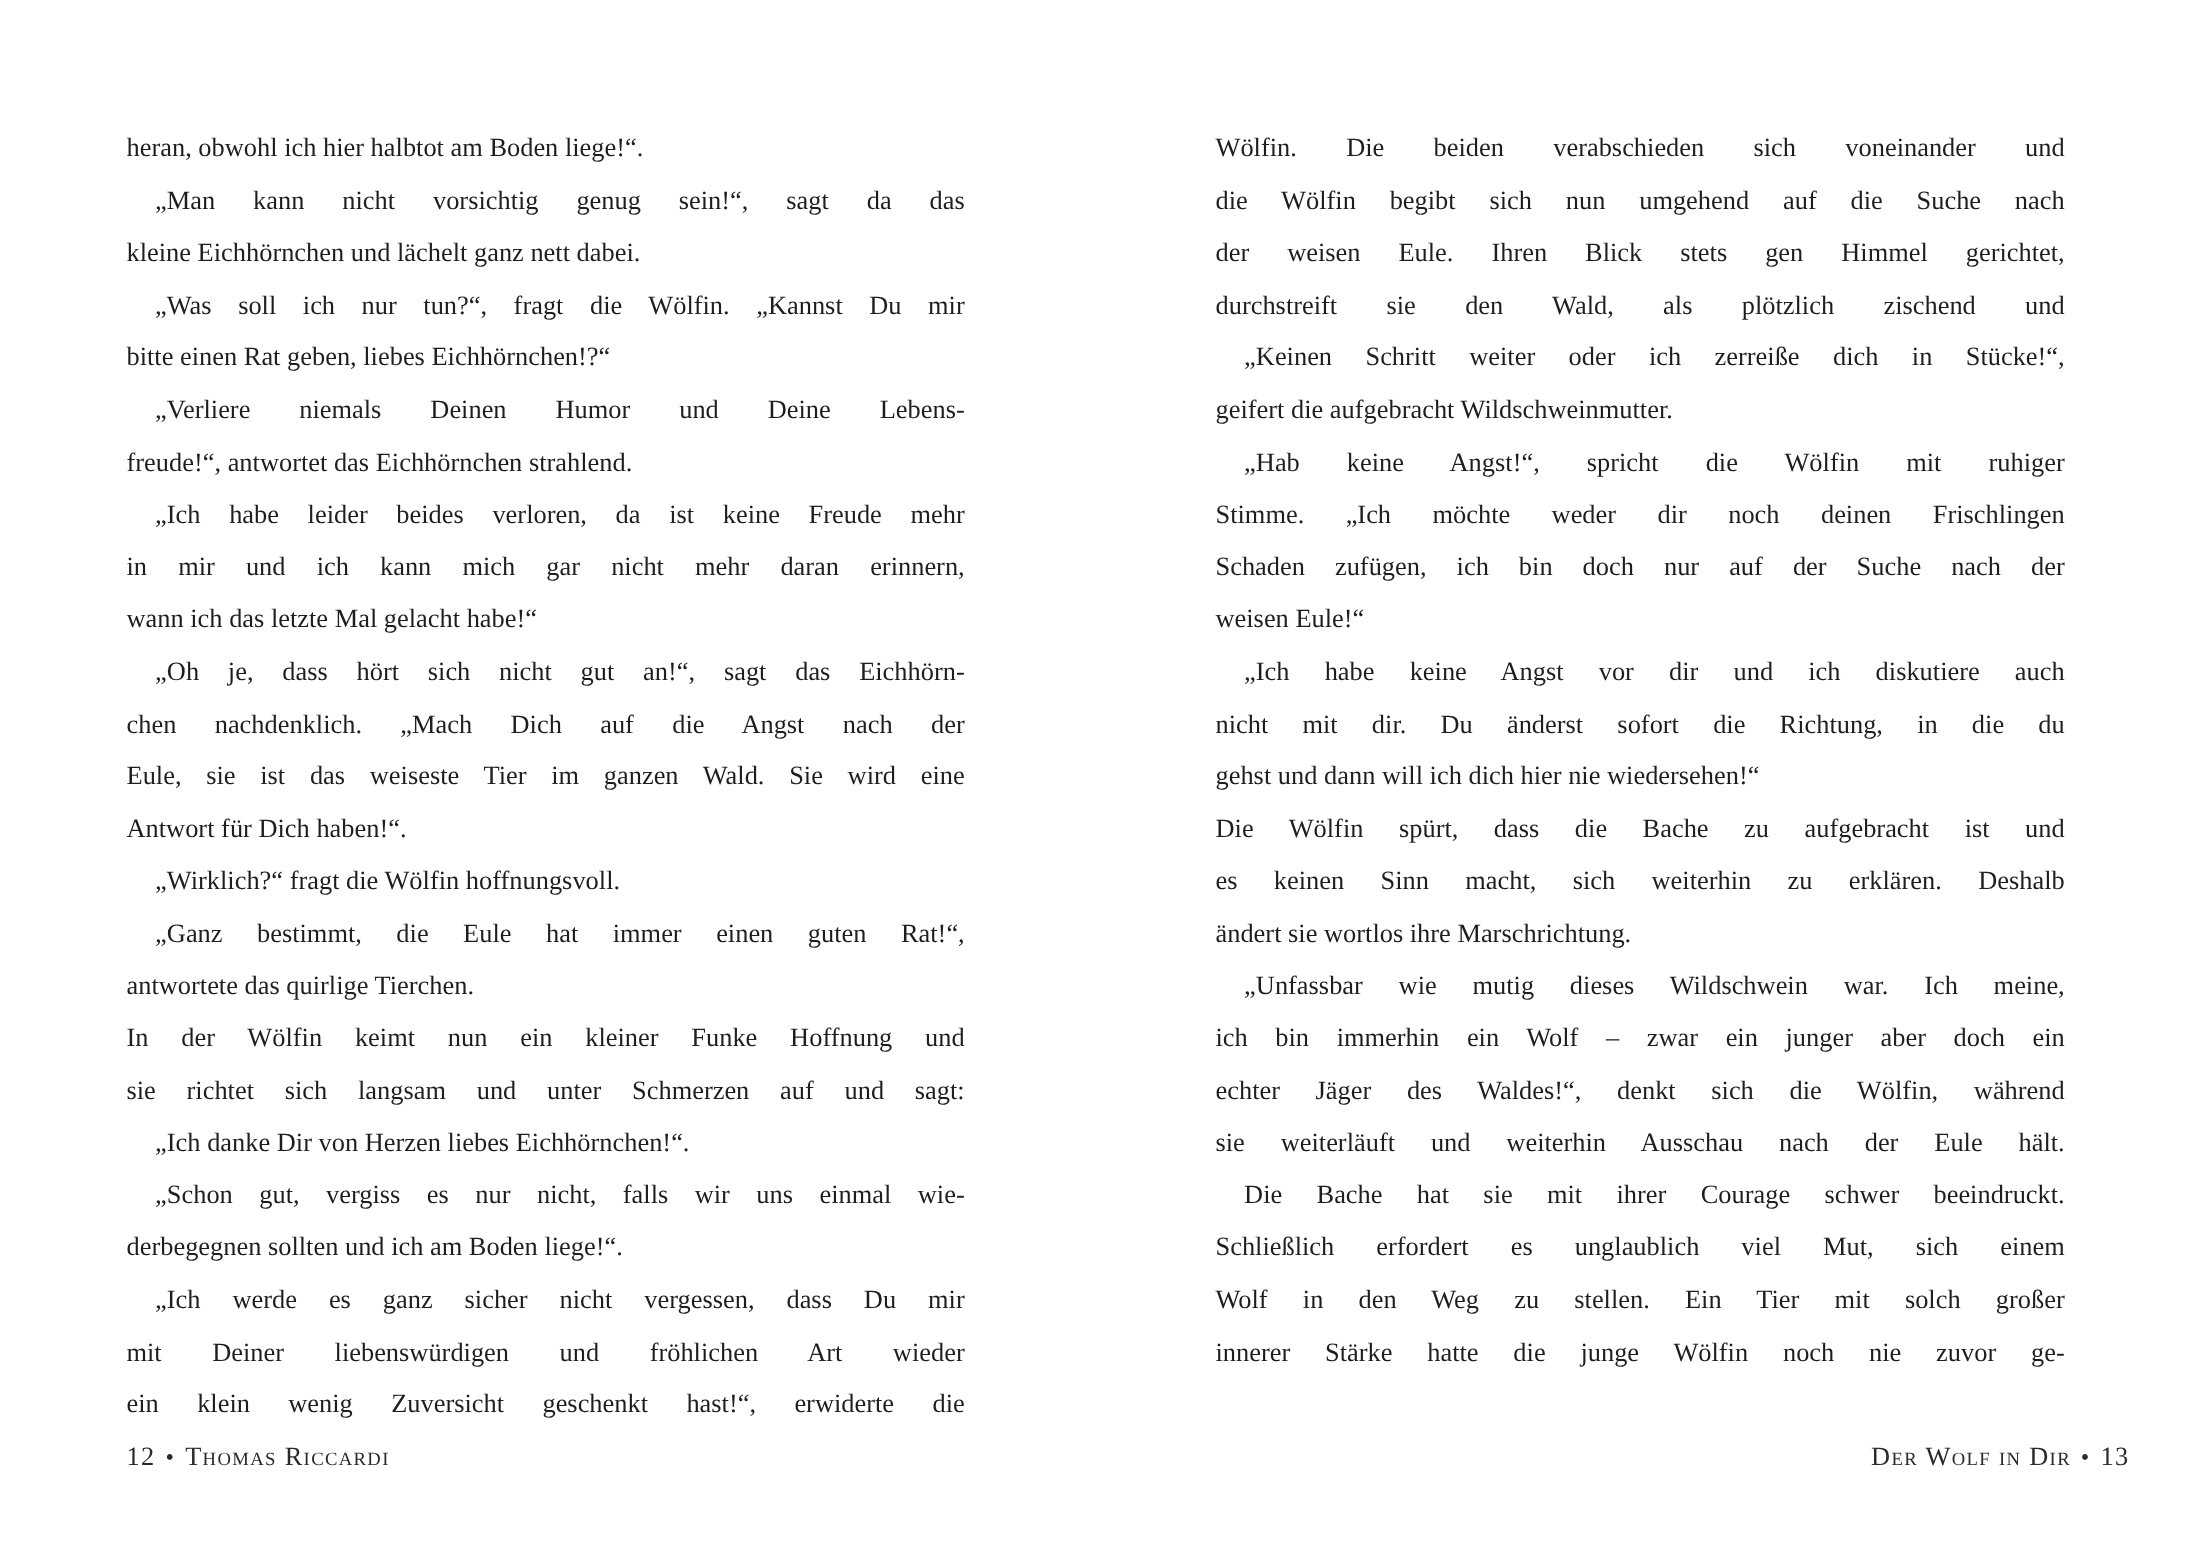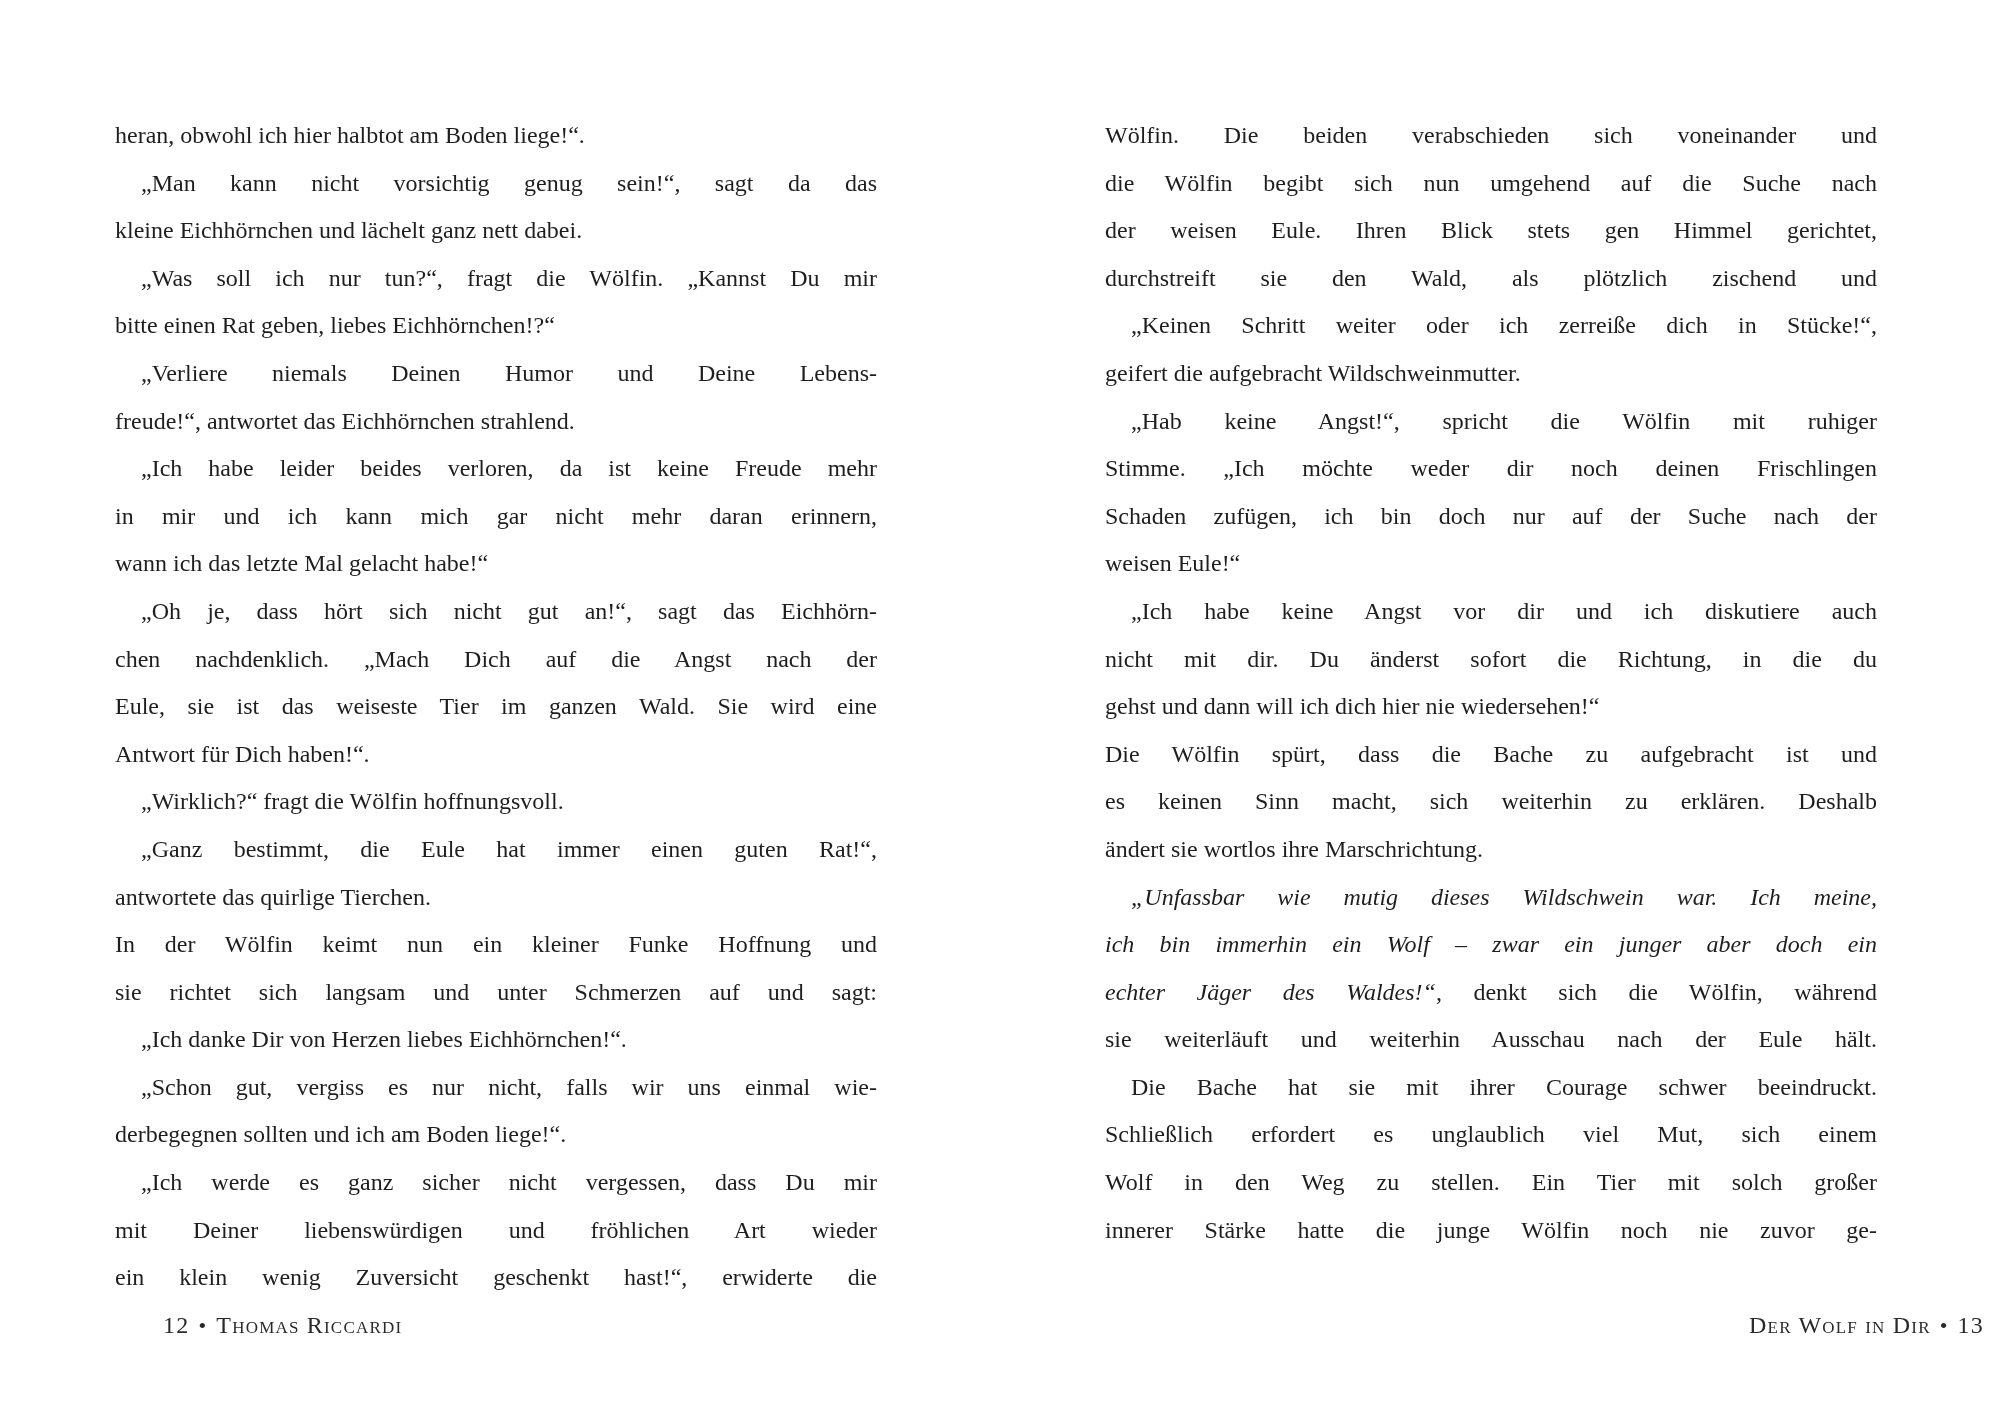"„Unfassbar wie mutig dieses Wildschwein" .it { font-style: italic -> none }
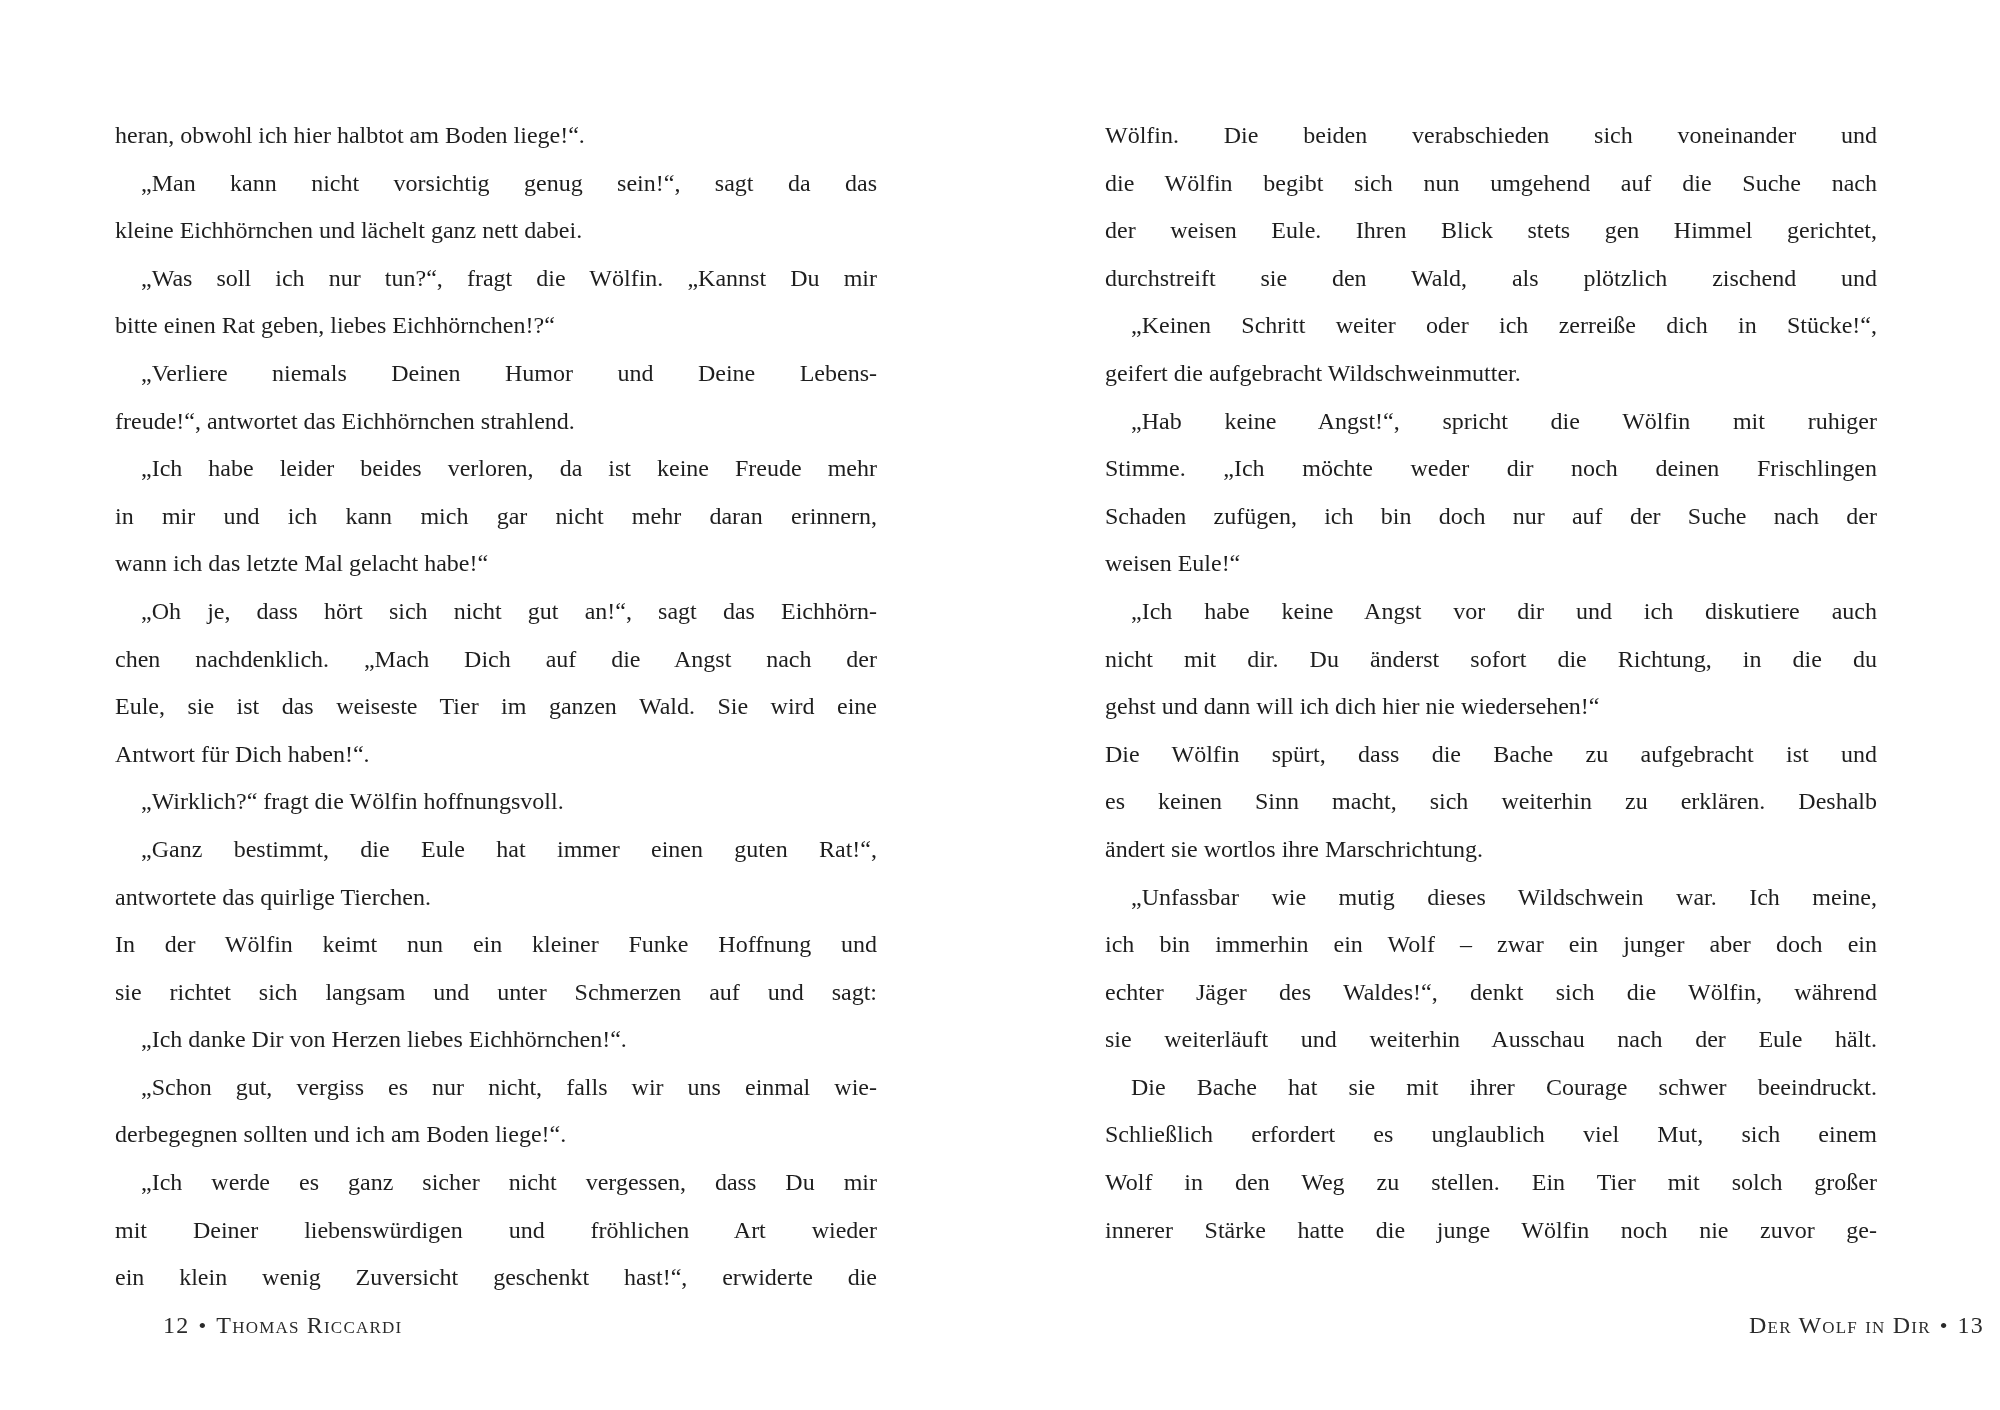"12 • Thomas Riccardi" .footer { margin-left: 48px -> none }
